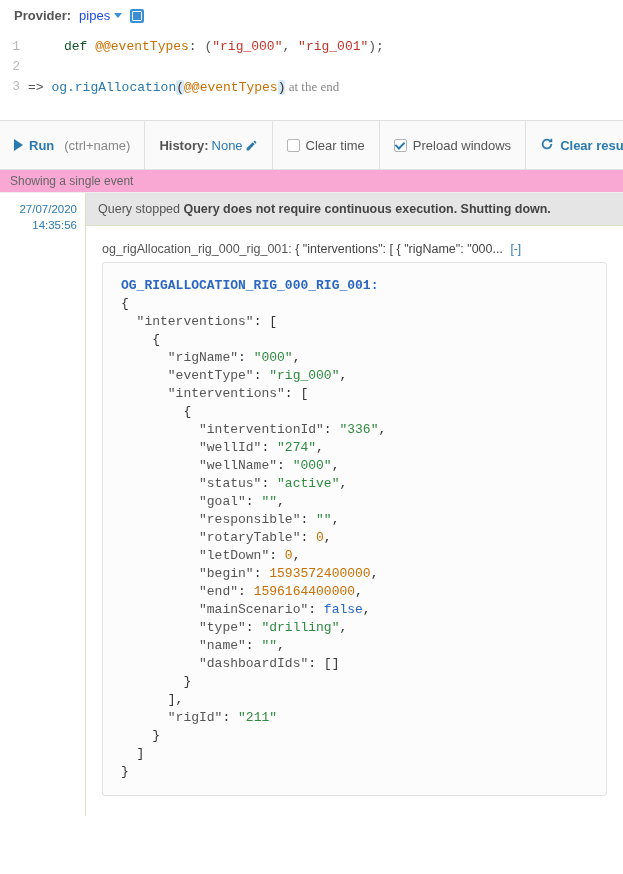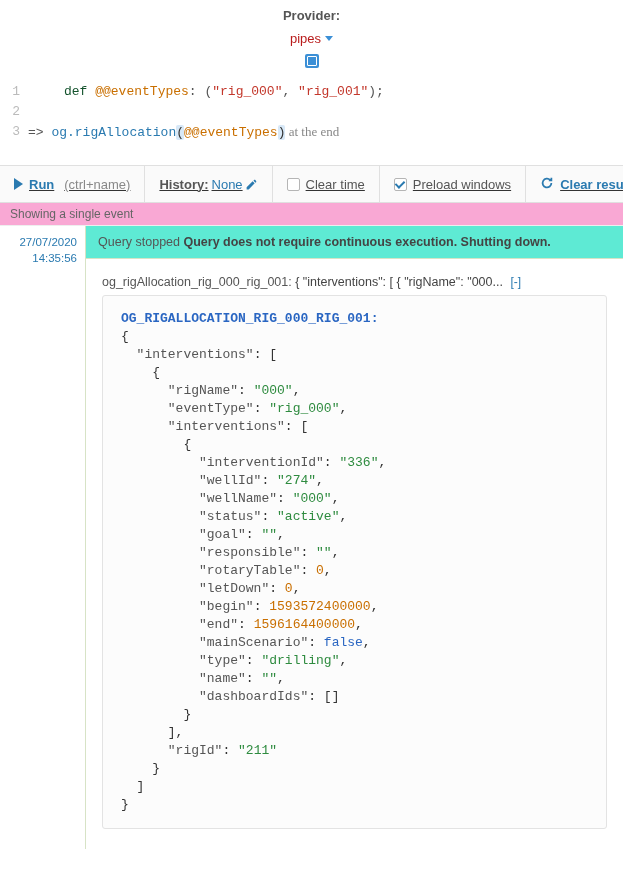"Provider:" .provider-bar { flex-direction: column -> none }
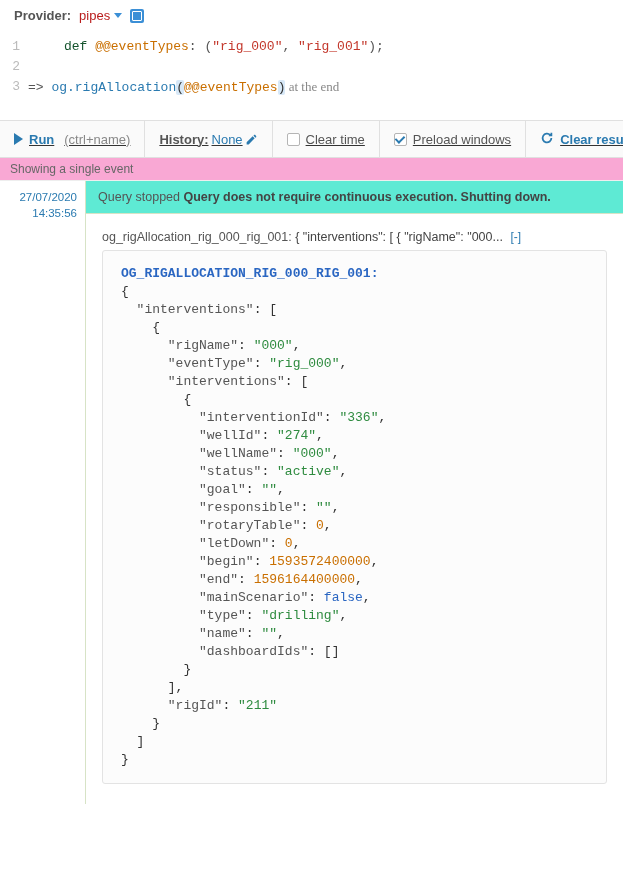"pipes" .provider-value { color: #b91c1c -> #1d4ed8 }
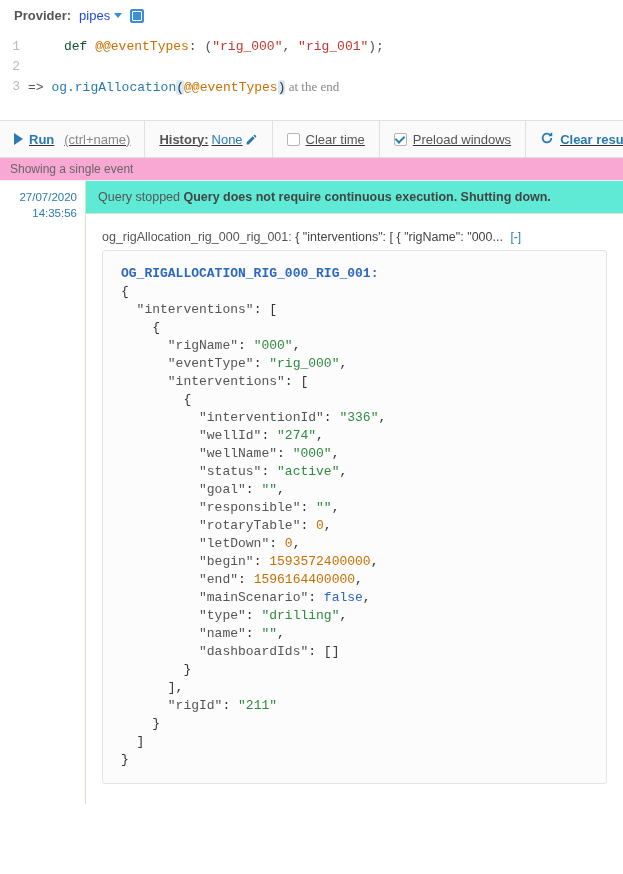"Run" .toolbar { height: 38px -> 50px; text-decoration: underline -> none }
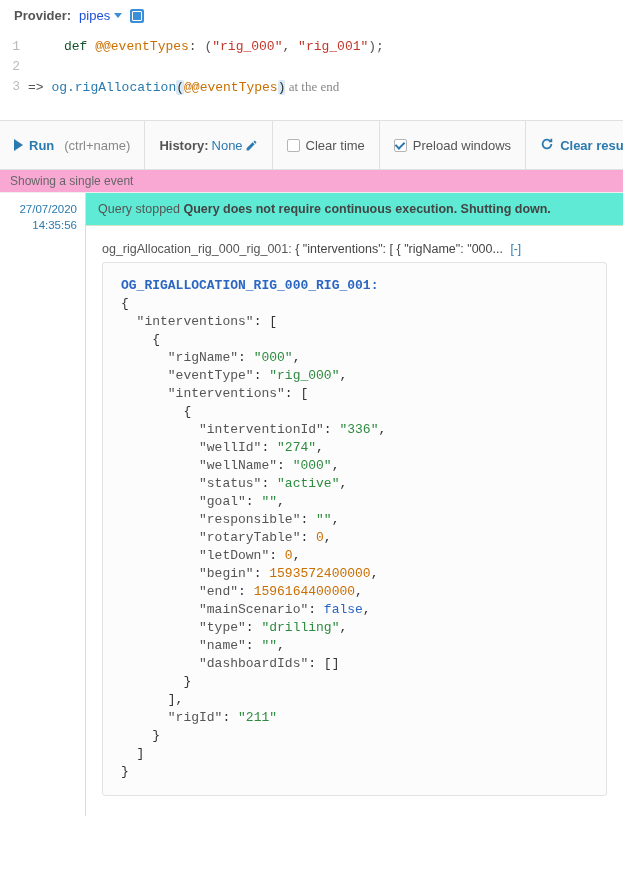"Query stopped Query does not" .event-msg { background: #5eead4 -> #e5e5e5 }
